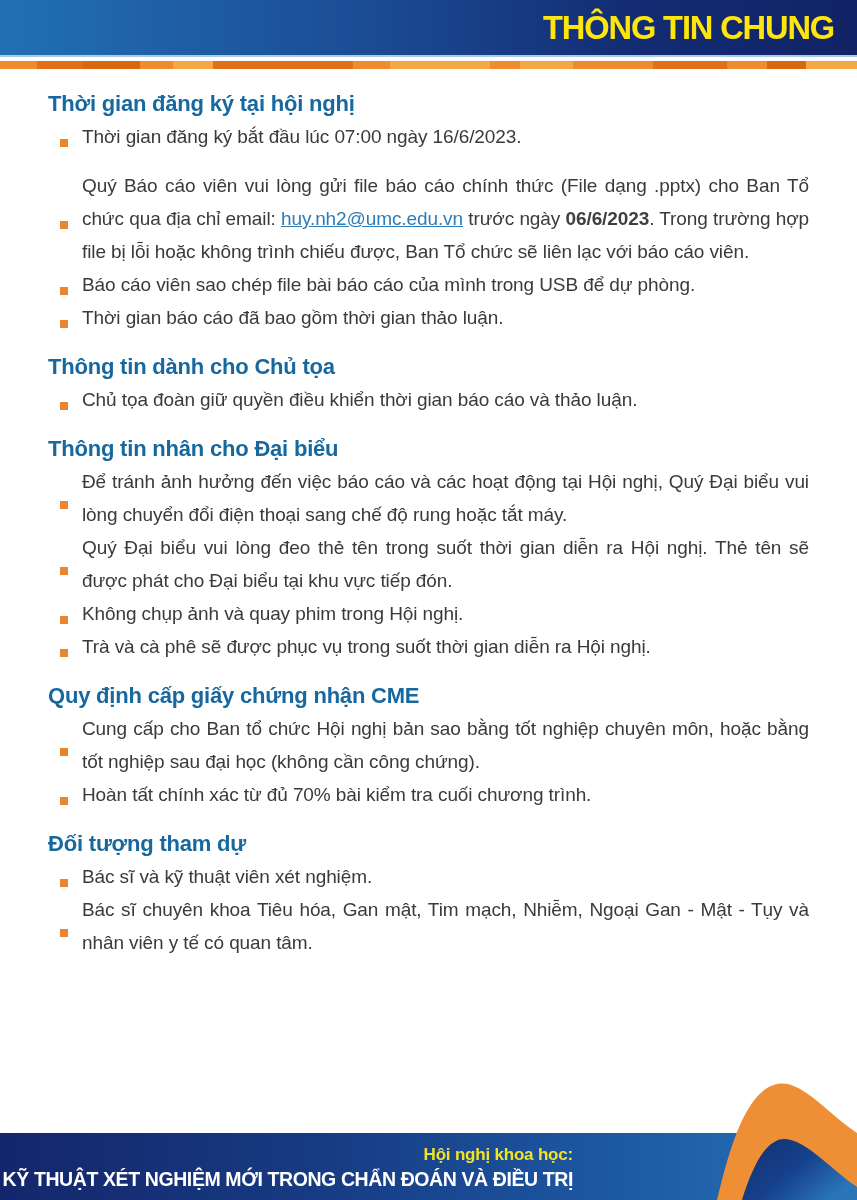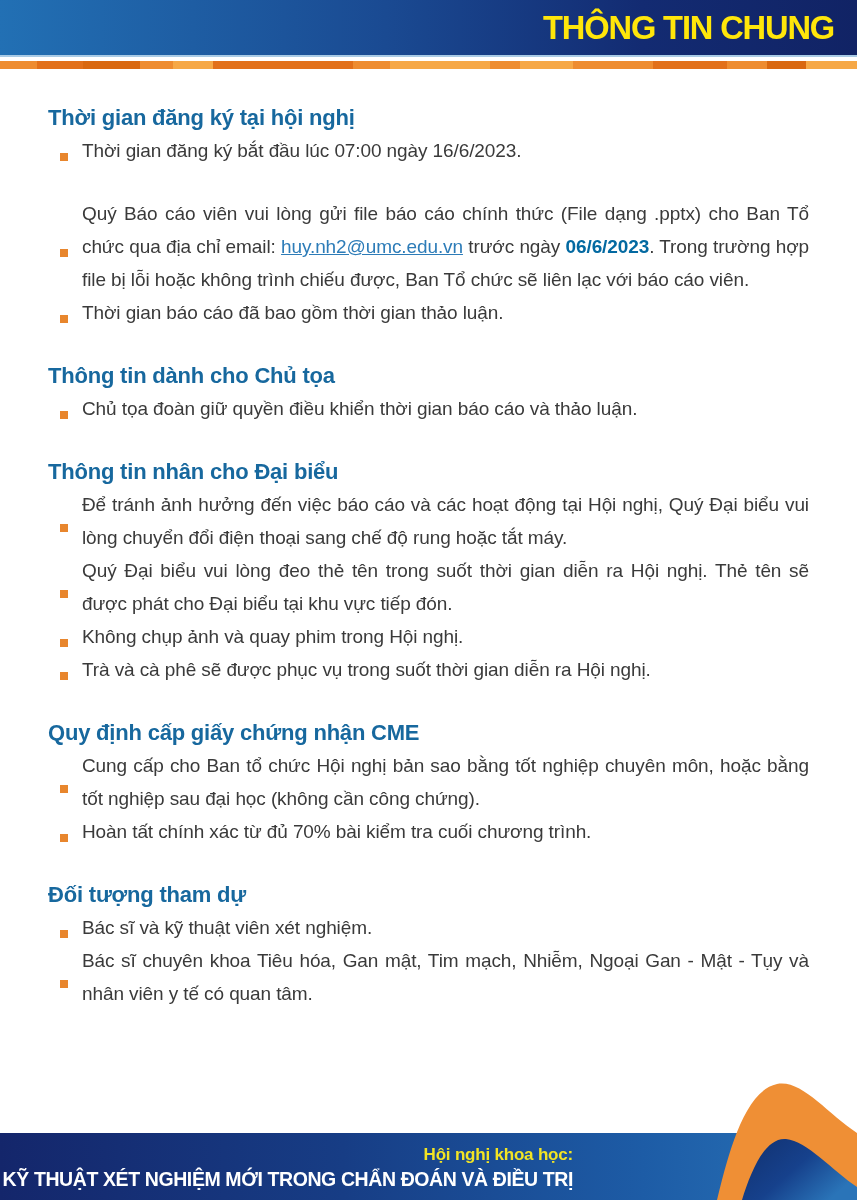"Thời gian đăng ký tại" .section { margin-top: 30px -> 16px }
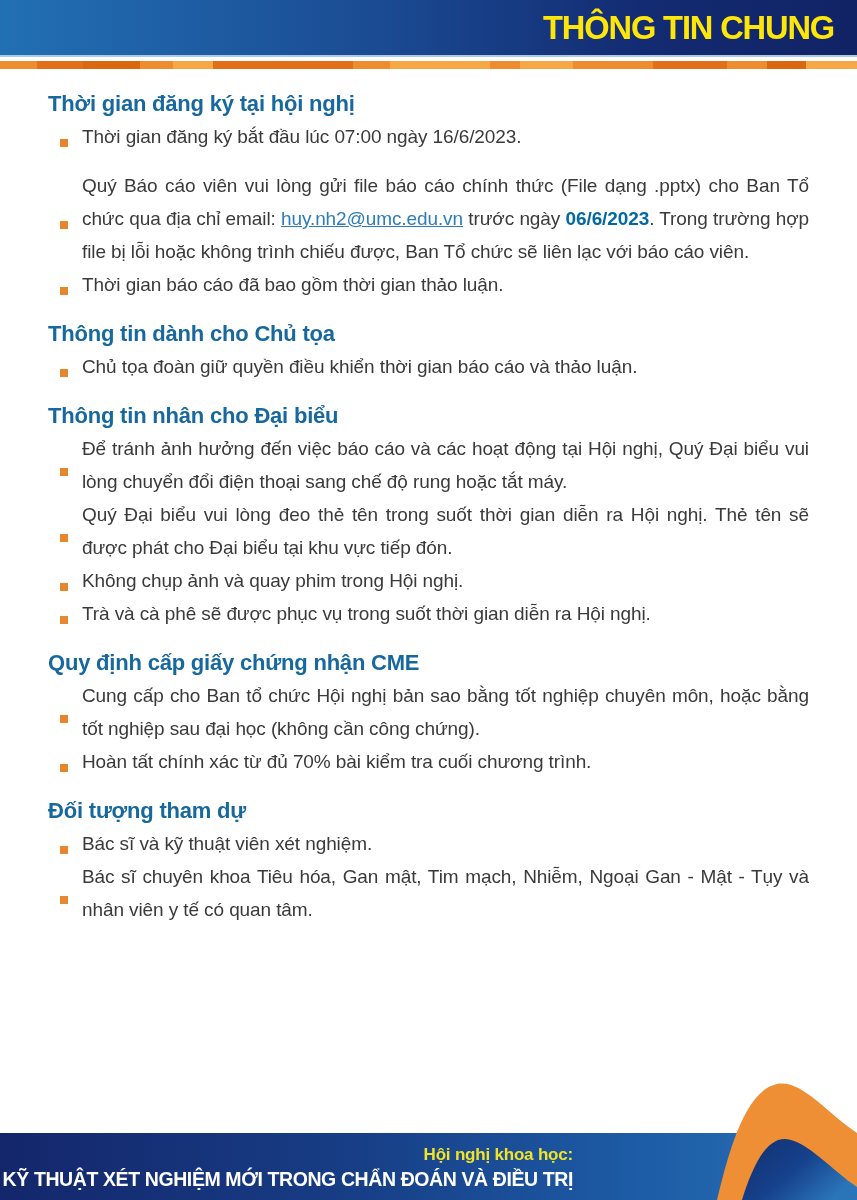"06/6/2023" .seg-bold { color: #0369a1 -> #404040 }
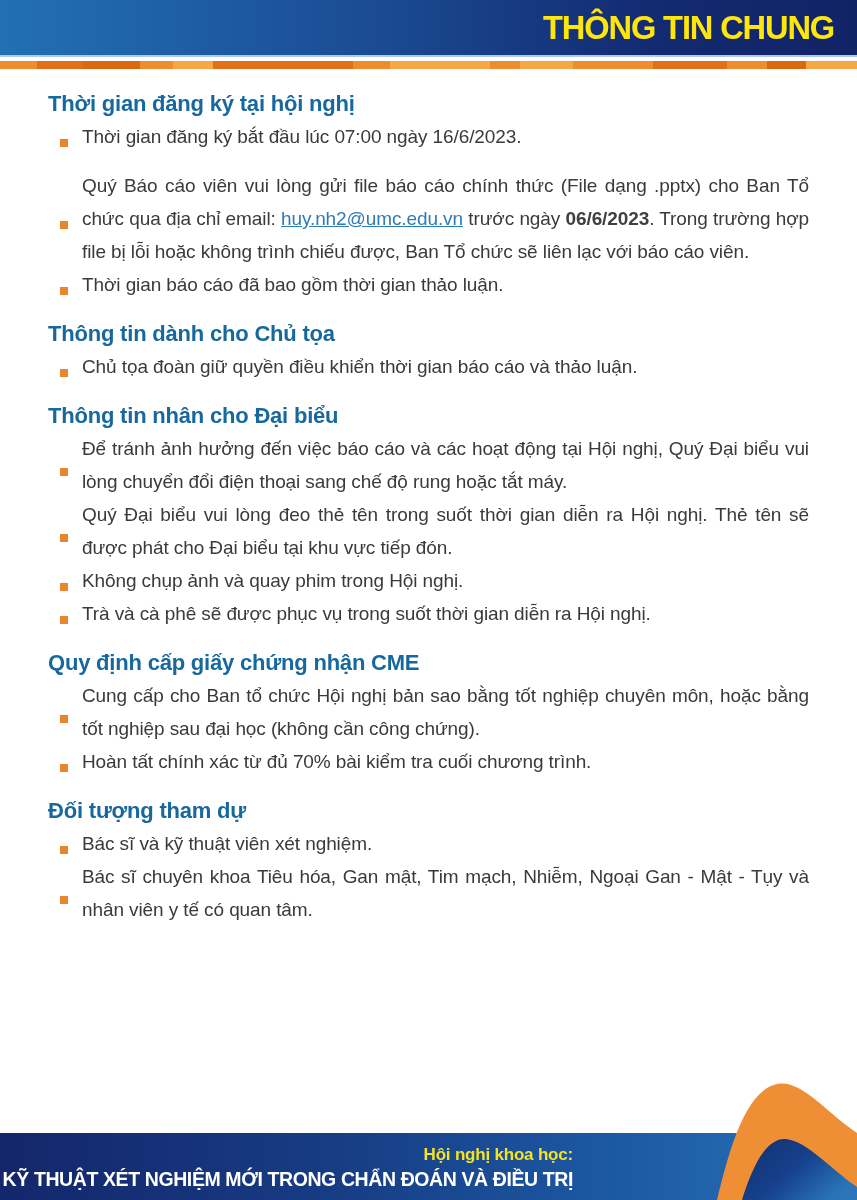"Báo cáo viên sao chép" div.bullet-row { html: none -> <div> <span></span> <p><span>Báo cáo viên sao chép file bài báo cáo của mình trong USB để dự phòng.</span></p> </div> }
